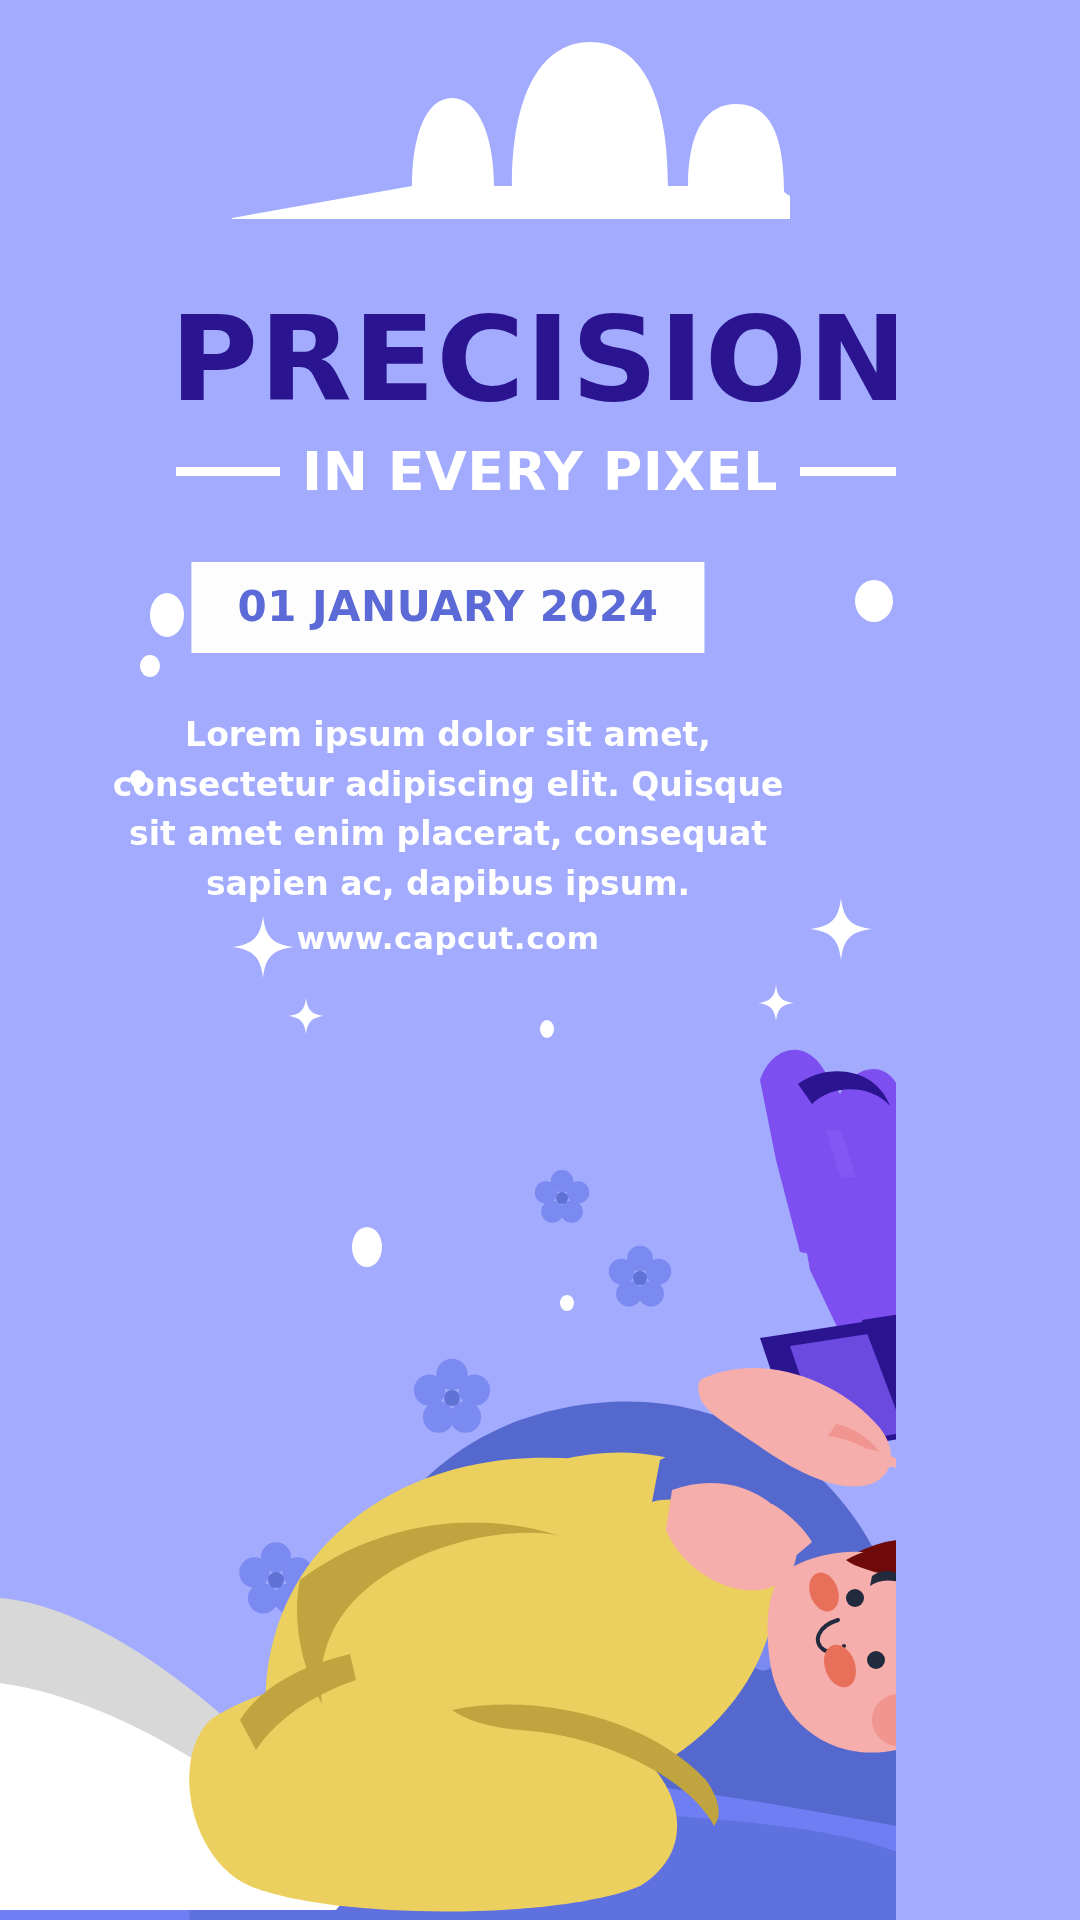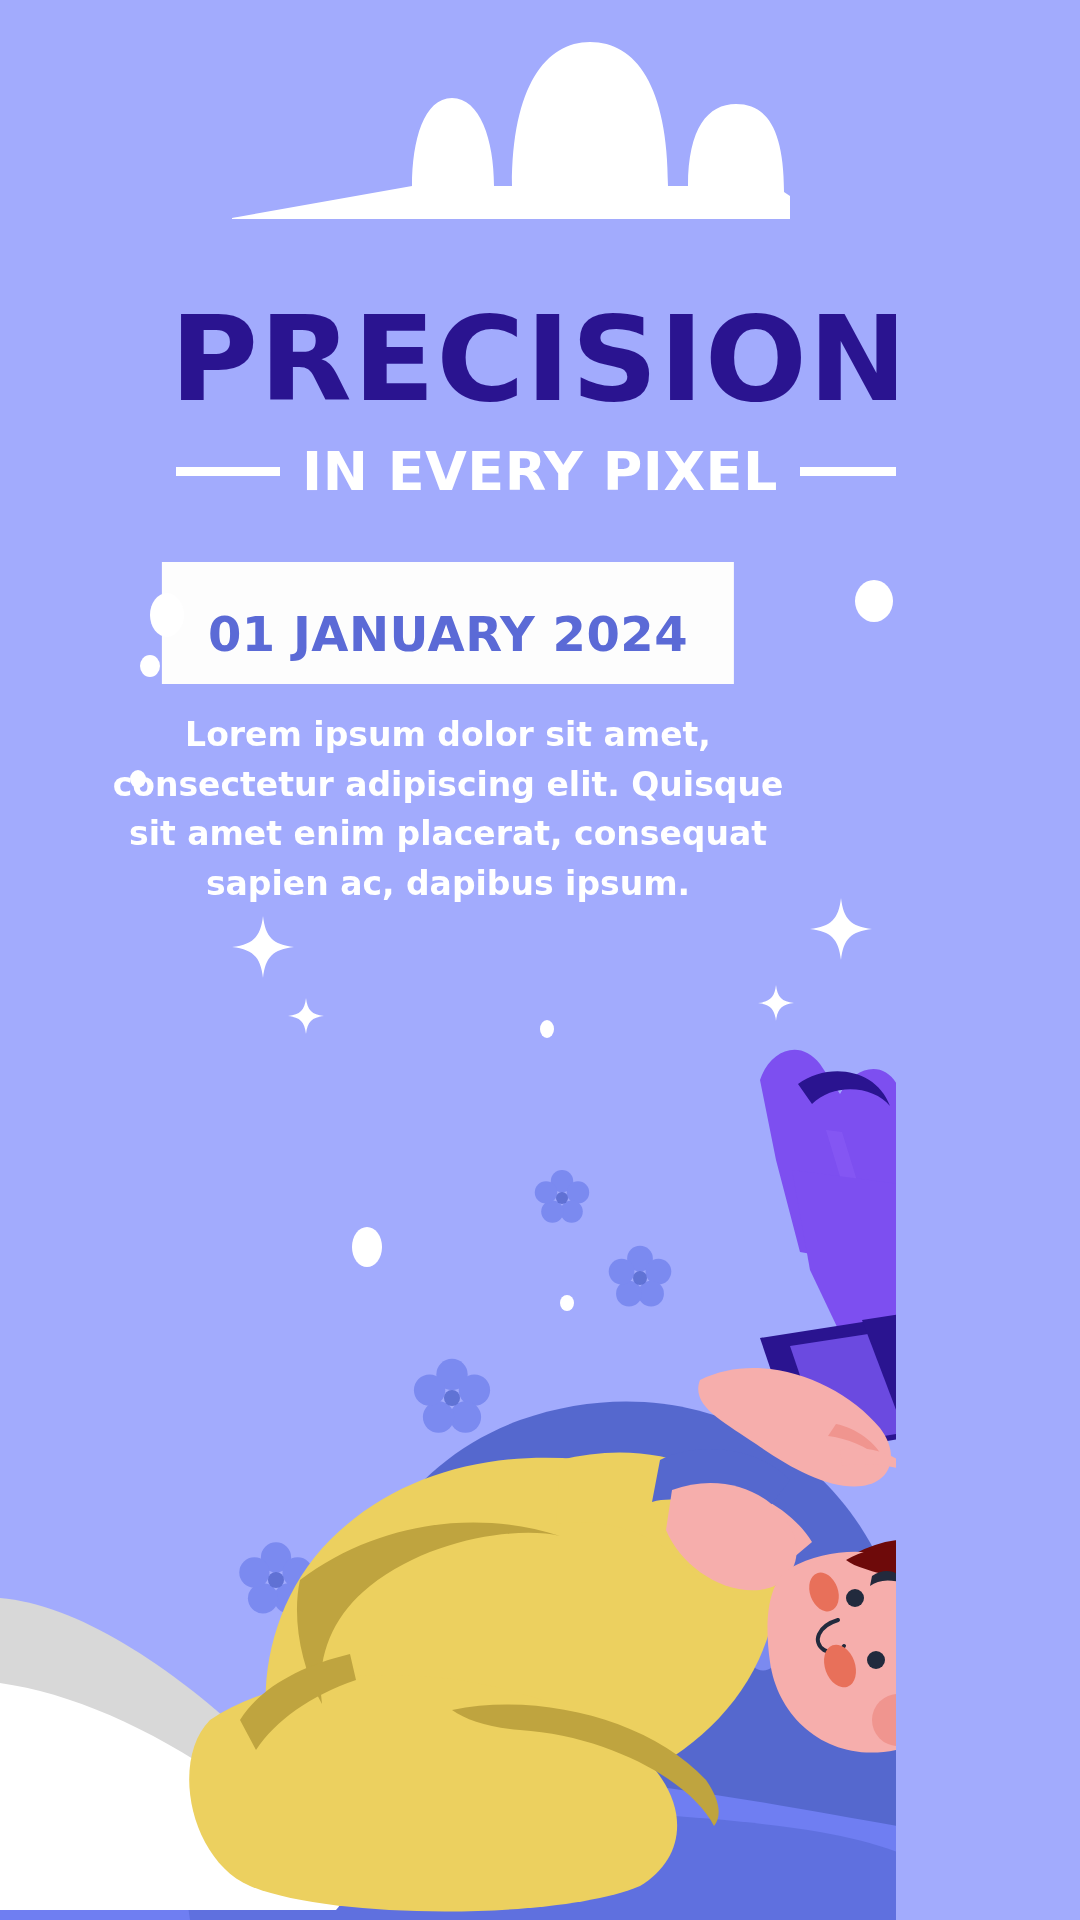"01 JANUARY 2024" .date-text { font-size: 48px -> 42px; margin-top: 24px -> none }
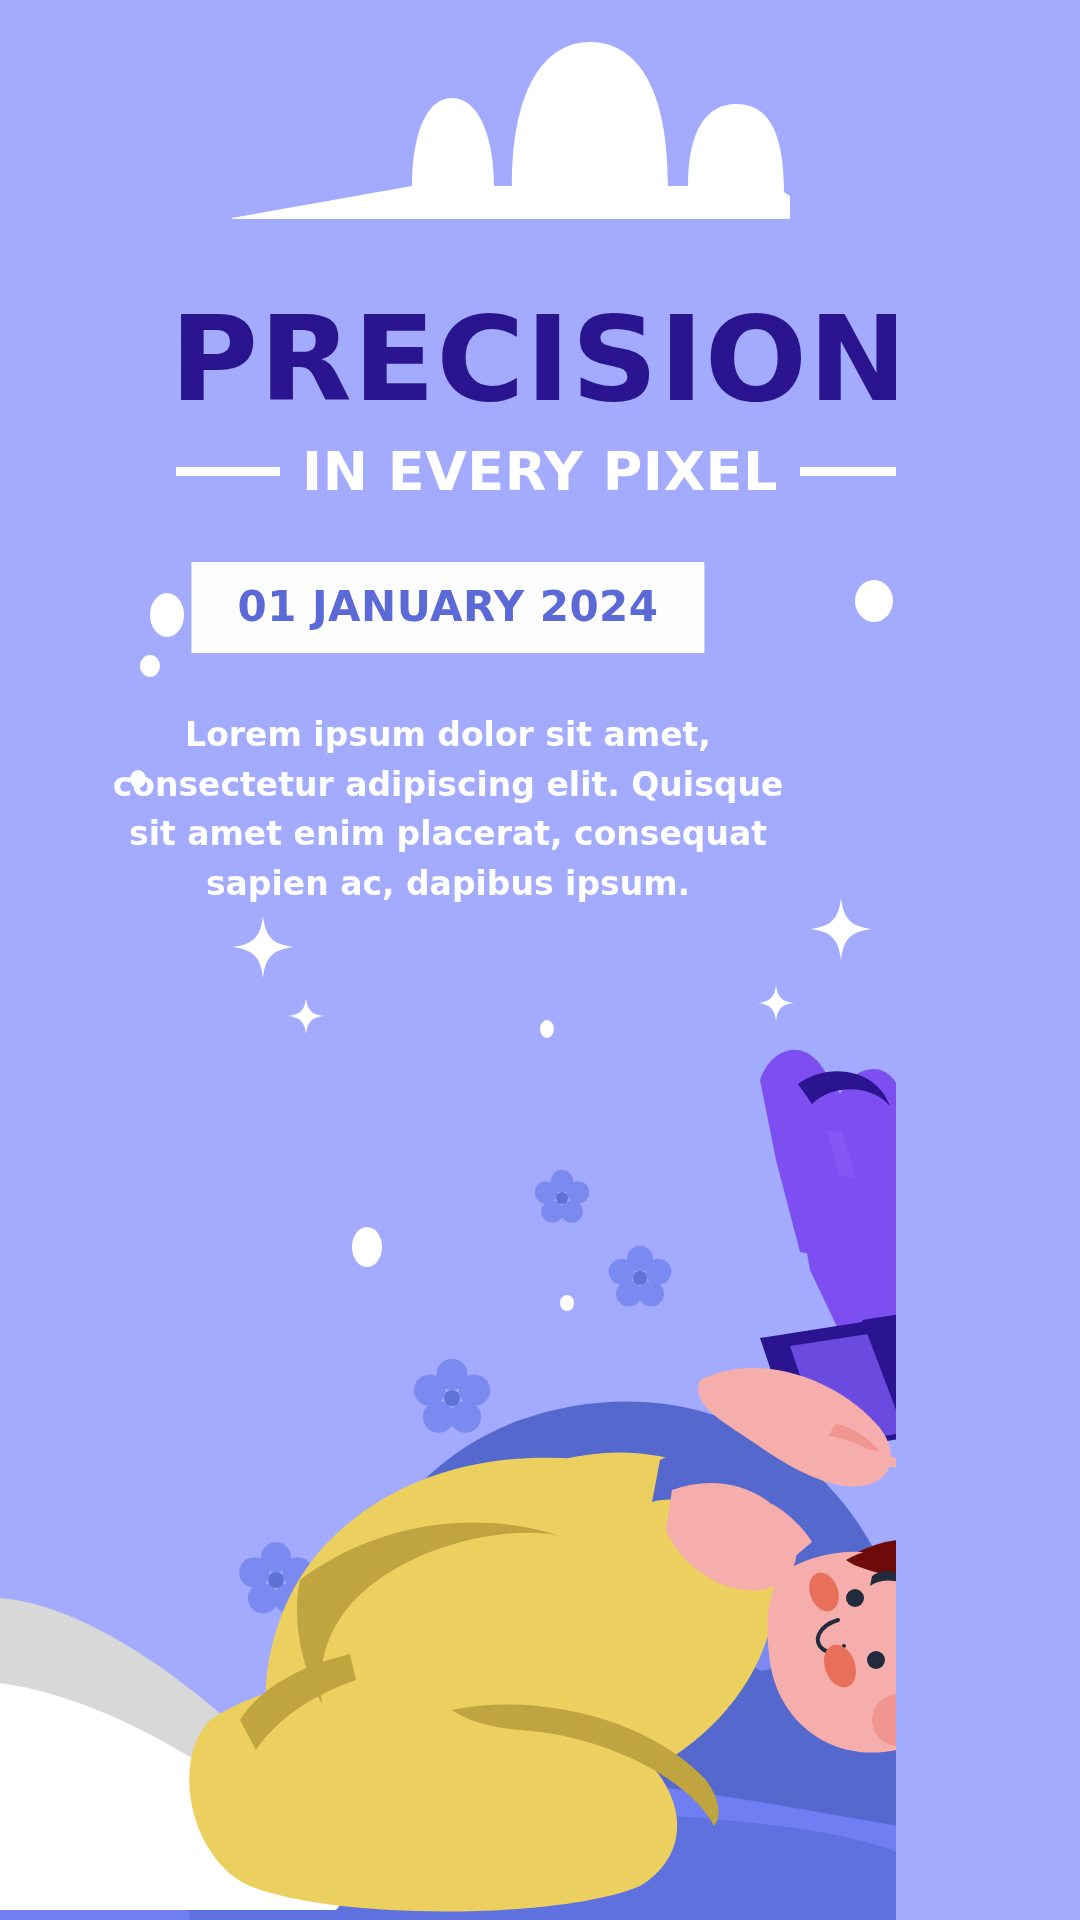"www.capcut.com" div.site { html: none -> <div>www.capcut.com</div> }
